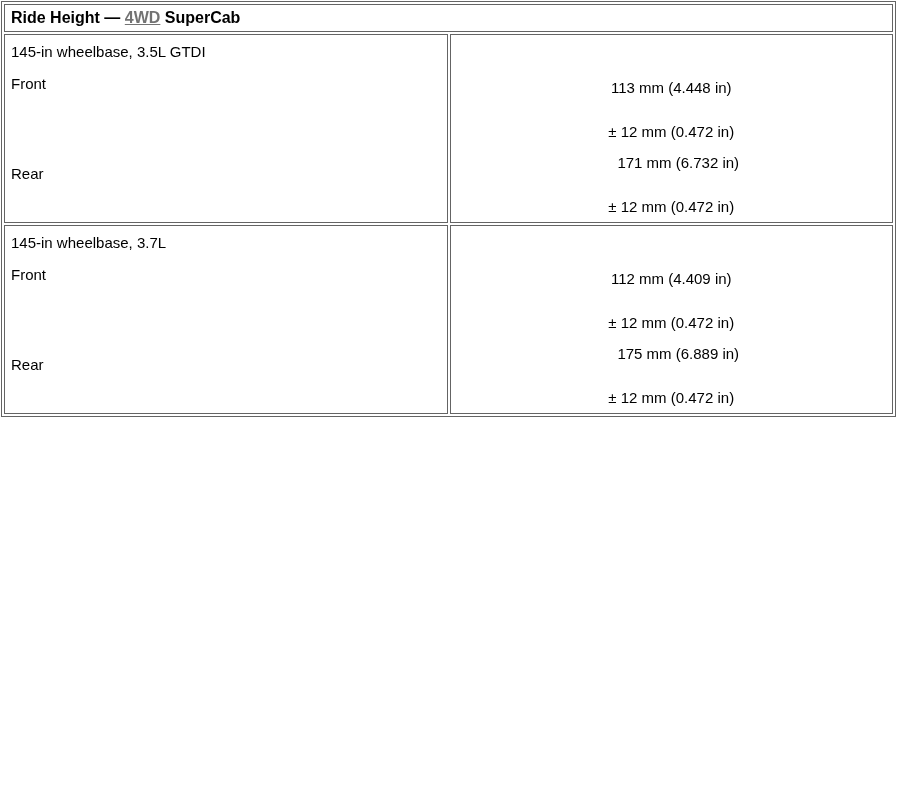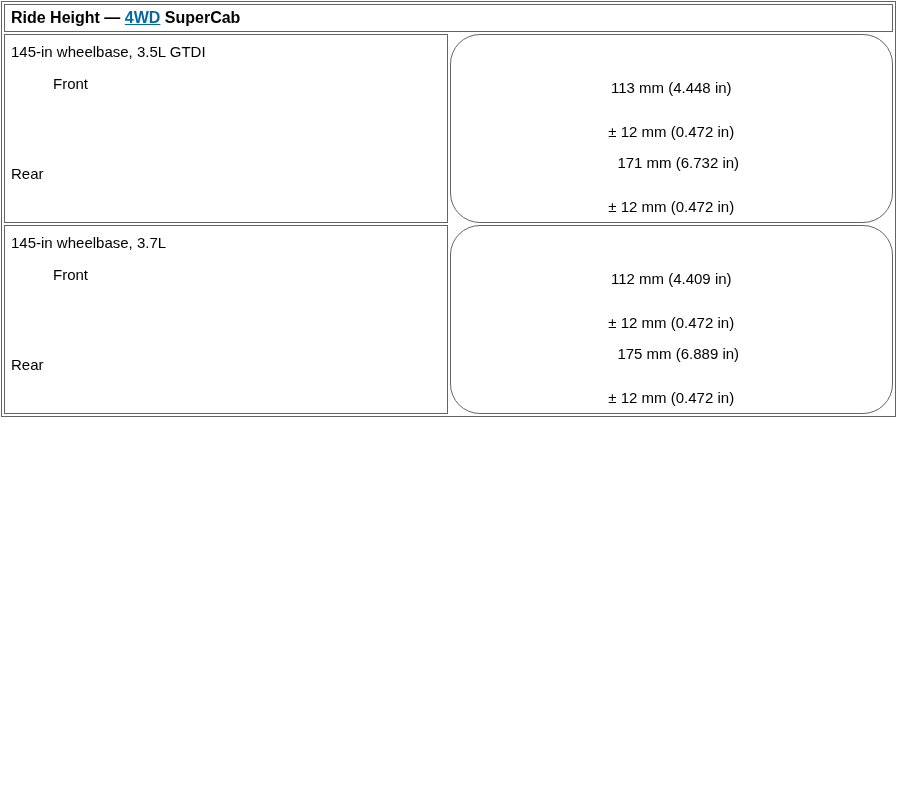"4WD" a.wd-link { color: #0369a1 -> #737373 }
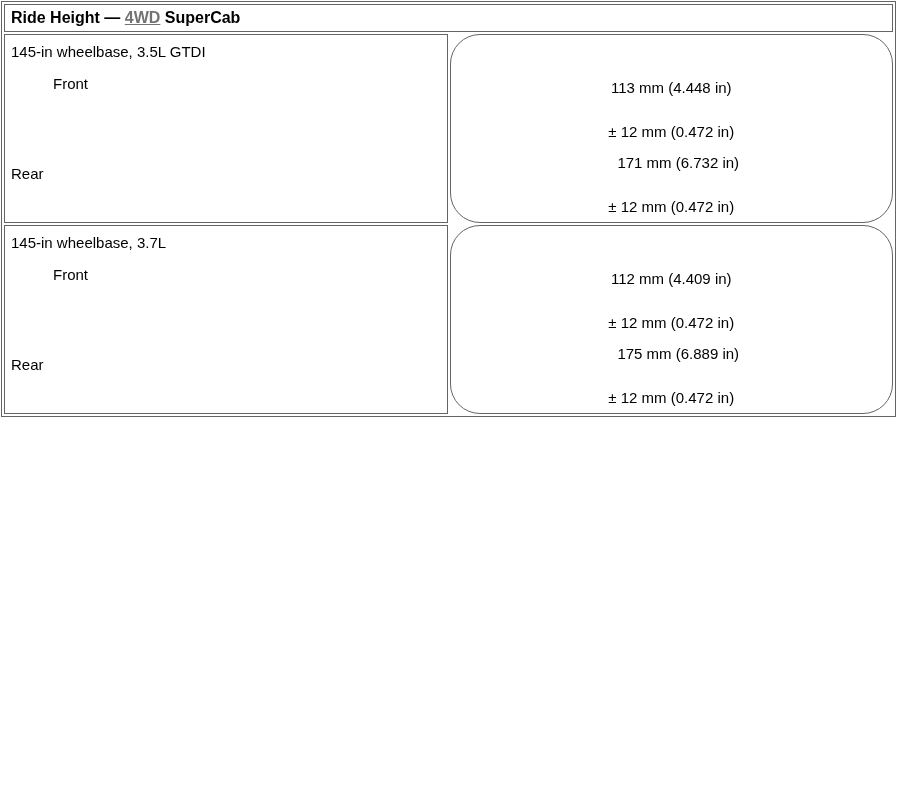"Front" .front-label { margin-left: 42px -> none }
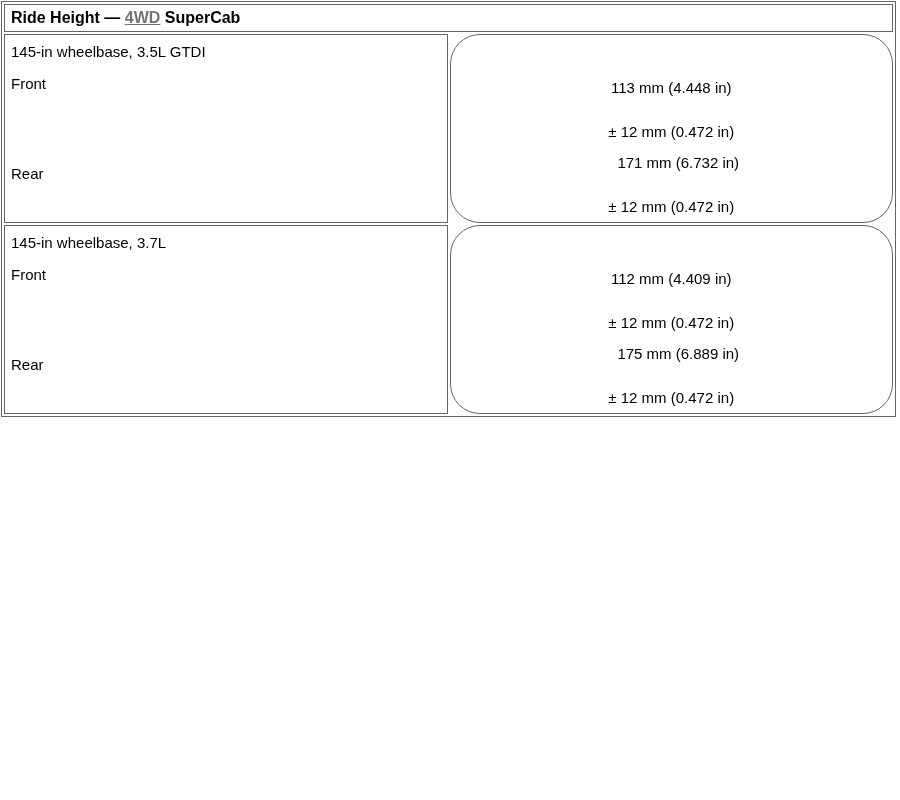"113 mm (4.448 in)" td.right-cell { border-radius: 30px -> none }
